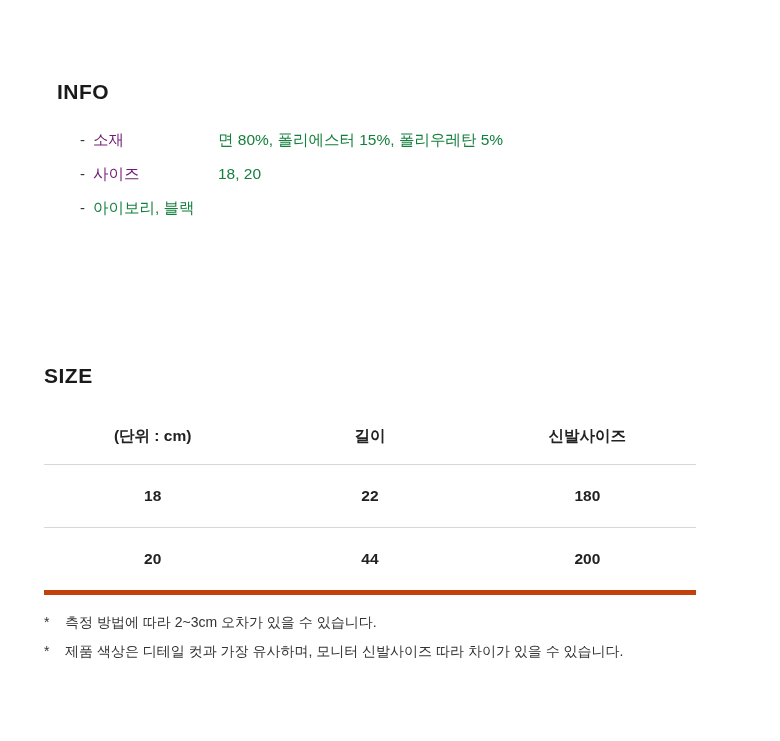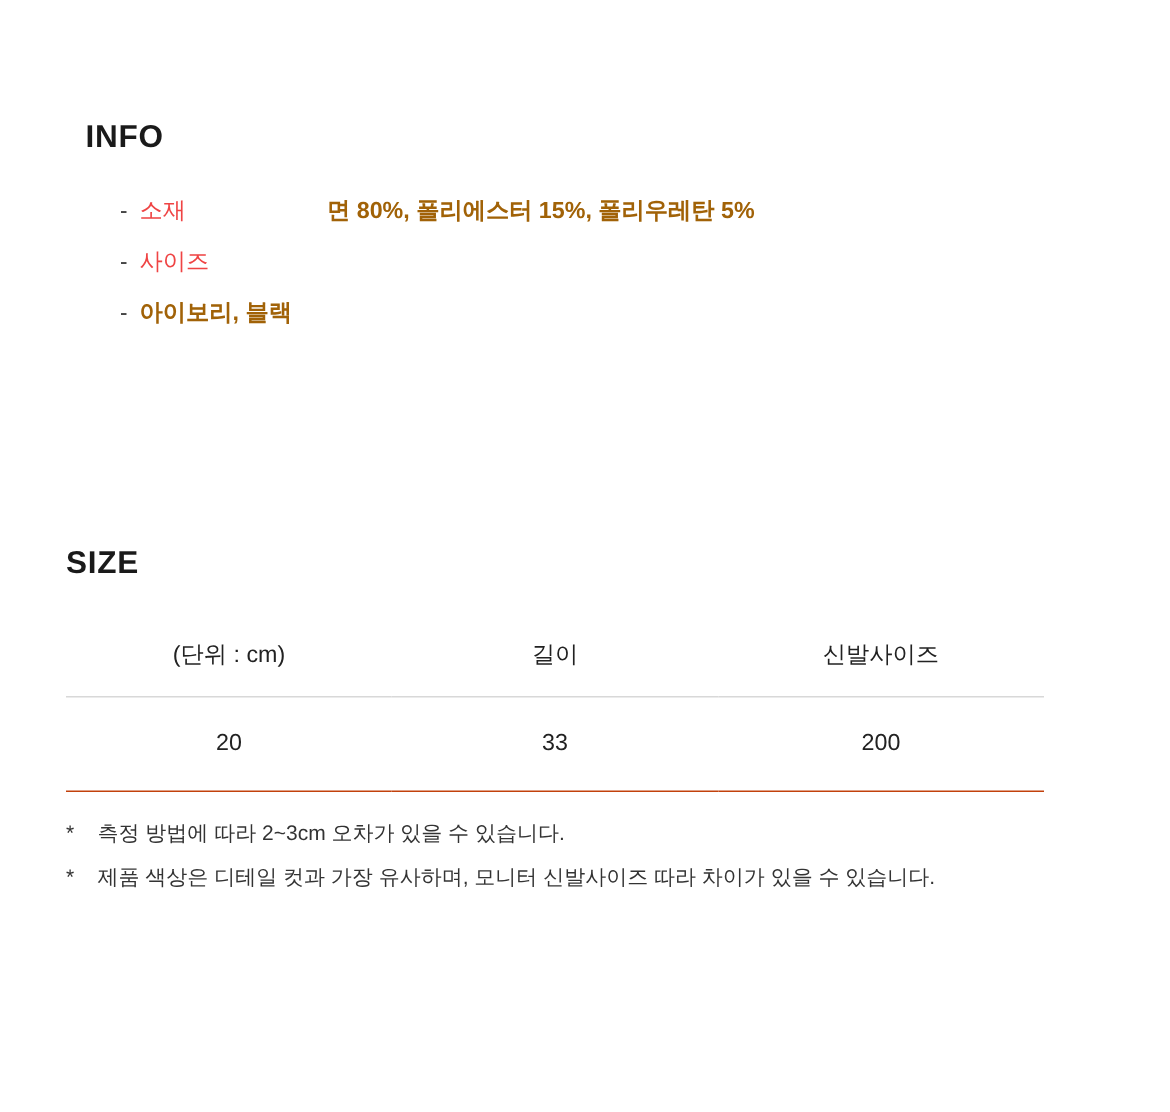"소재" .info-label { color: #ef4444 -> #701a75 }
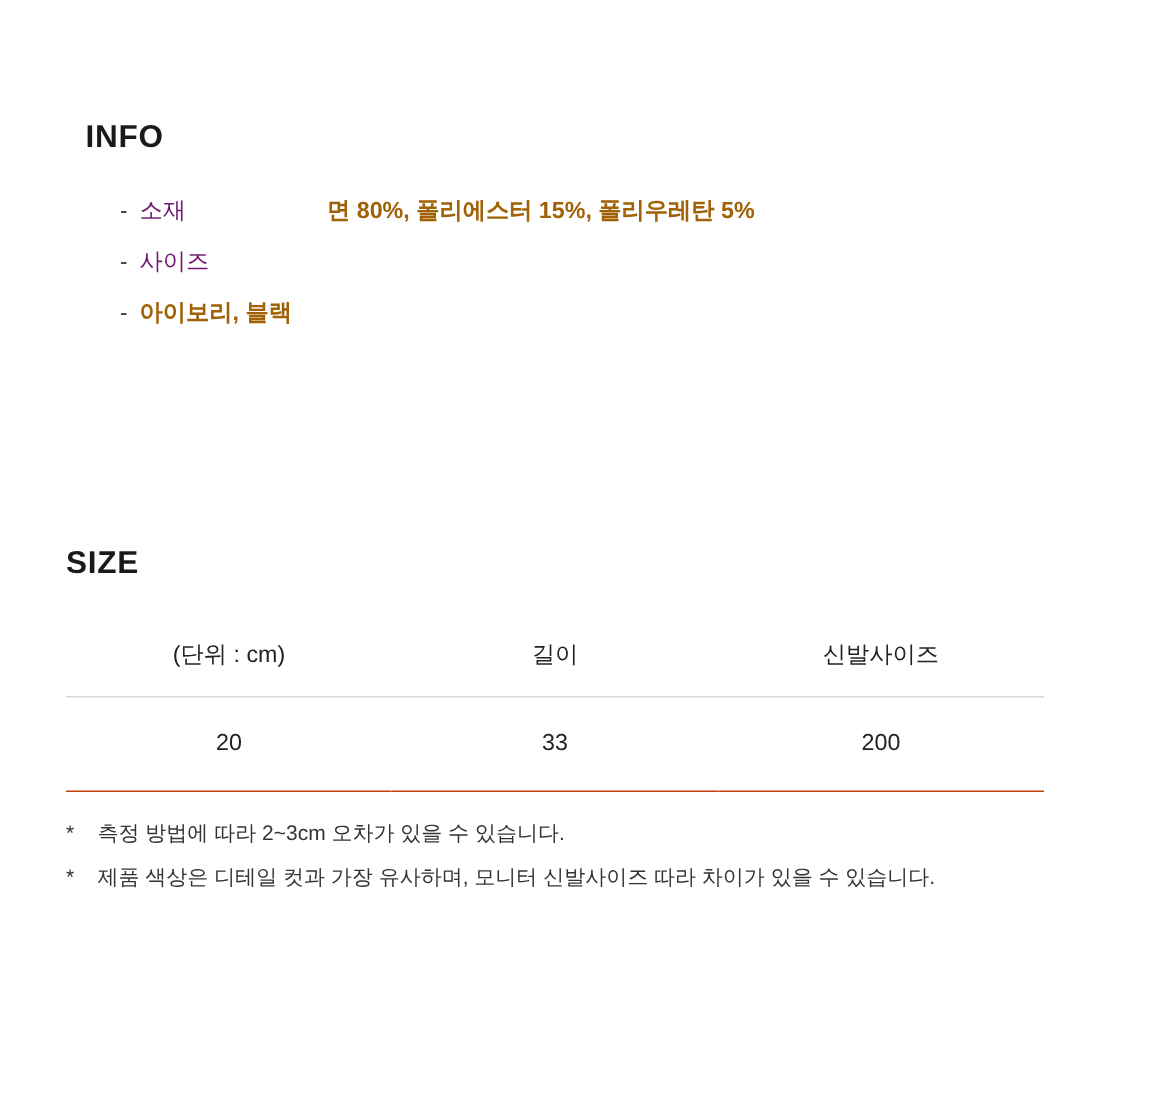"면 80%, 폴리에스터 15%, 폴리우레탄" .info-value { color: #a16207 -> #15803d; font-weight: bold -> none }
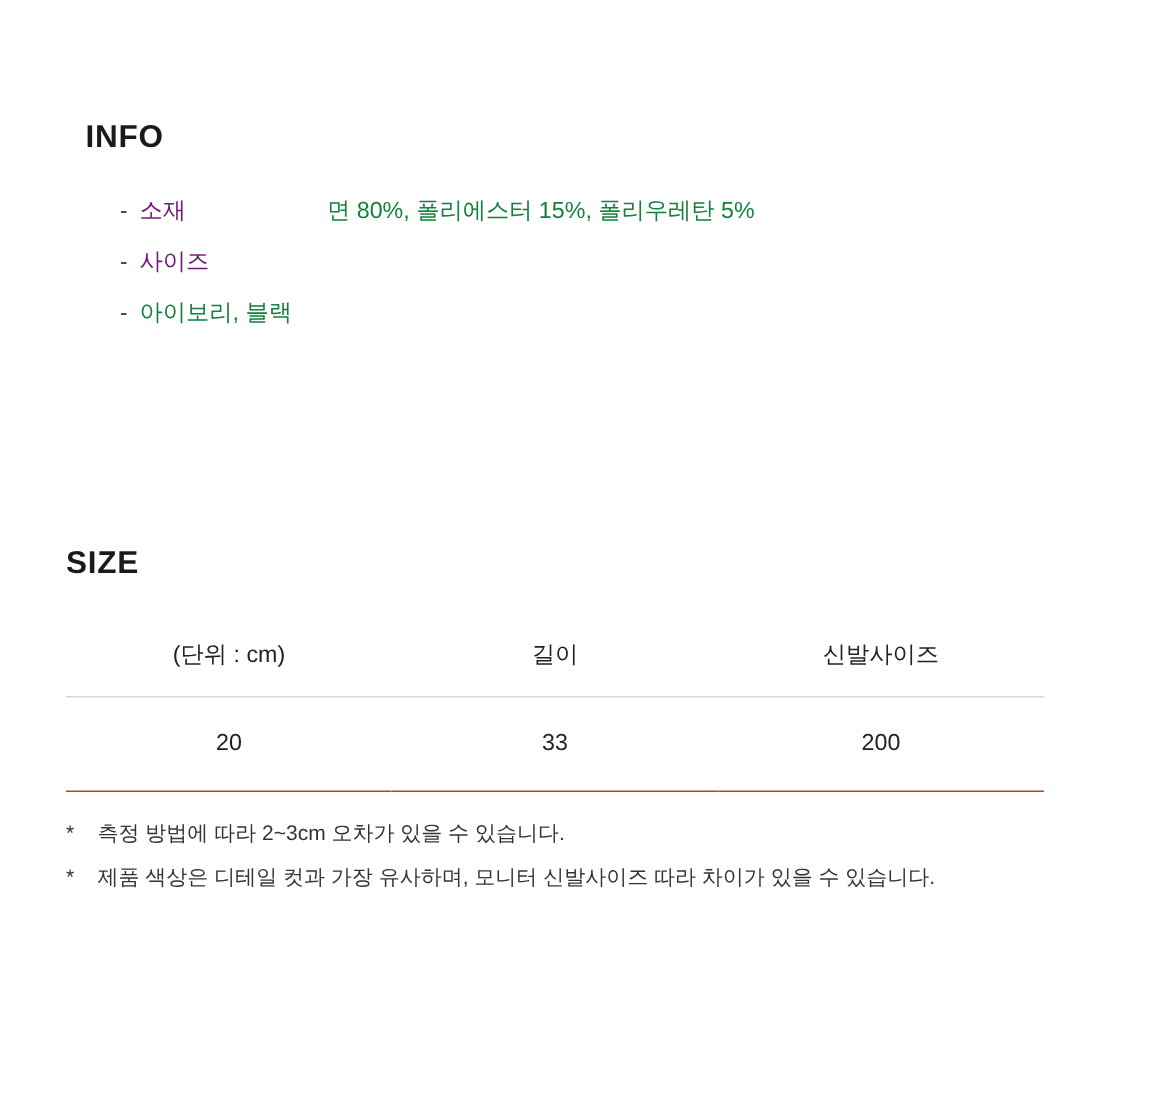"18, 20" span.info-value { html: none -> <span>18, 20</span> }
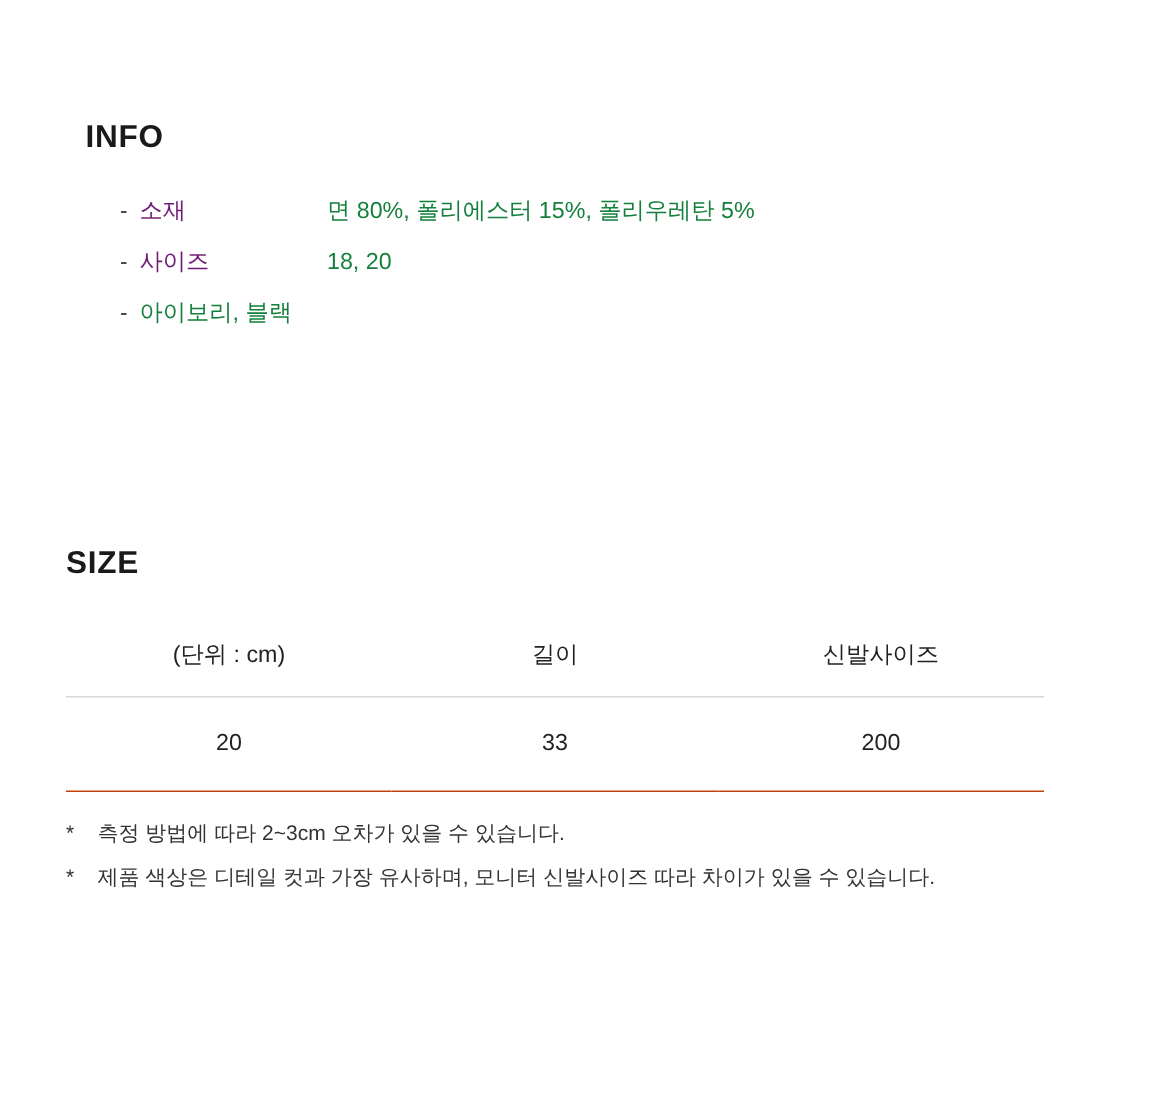"(단위 : cm)" .size-table th, .size-table td { font-weight: normal -> bold }
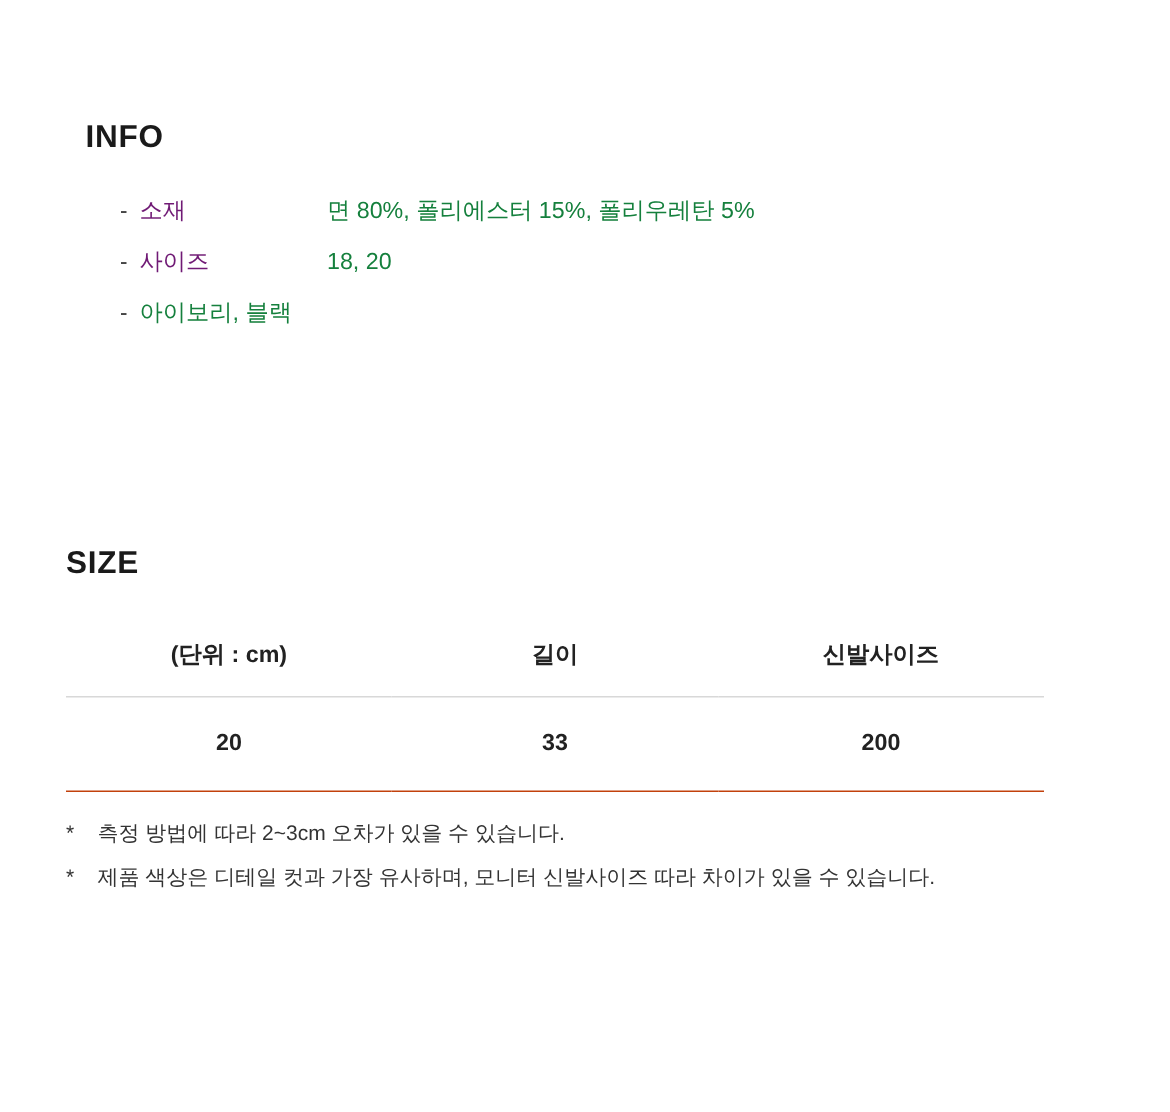"18" tr { html: none -> <tr> <td>18</td> <td>22</td> <td>180</td> </tr> }
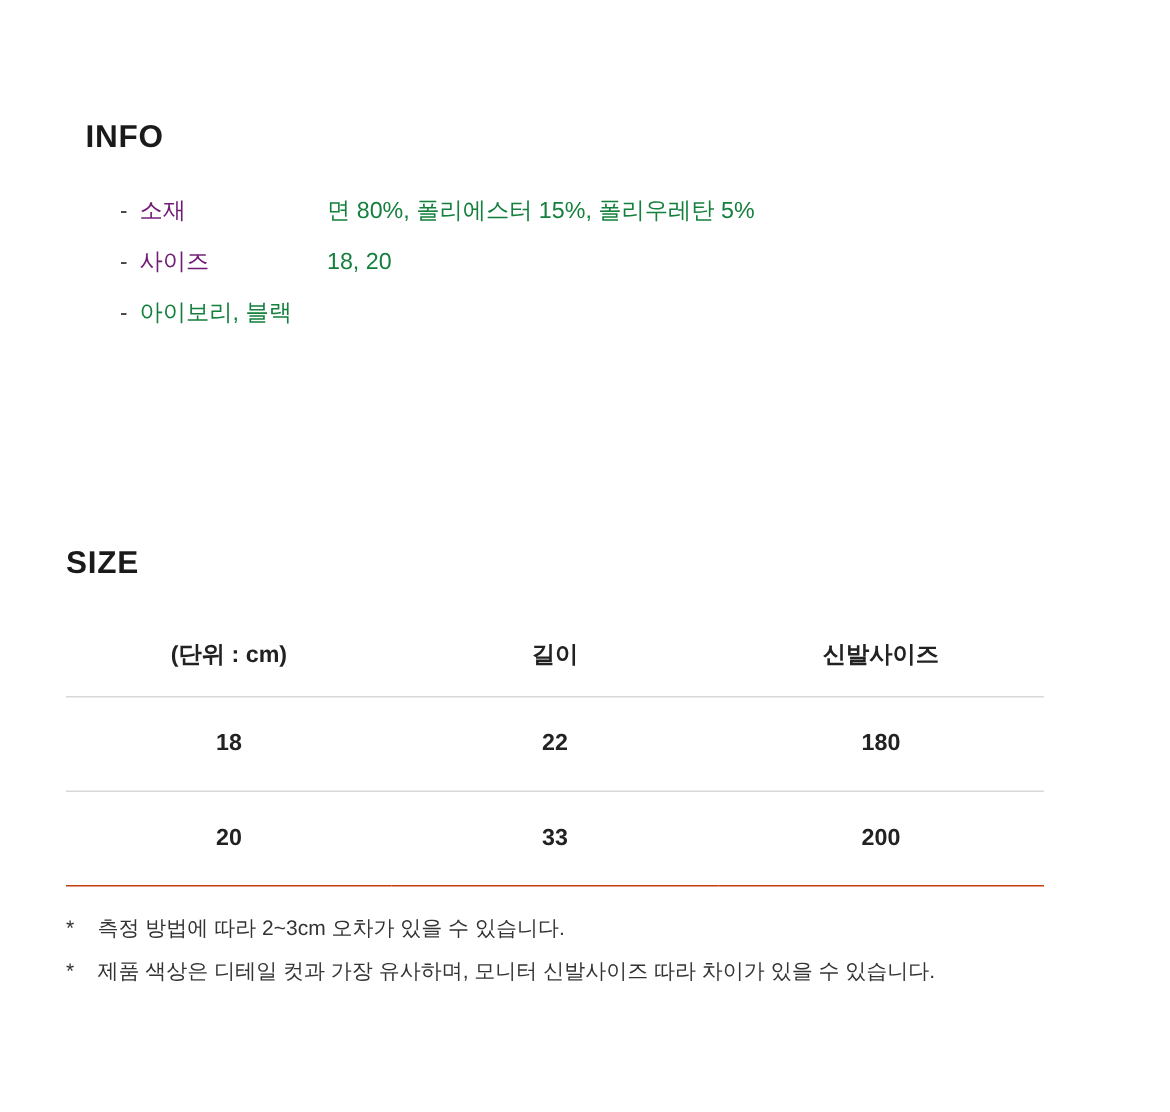"20" .size-table tbody tr:last-child { border-bottom: 1px solid #c2410c -> 5px solid #c2410c }
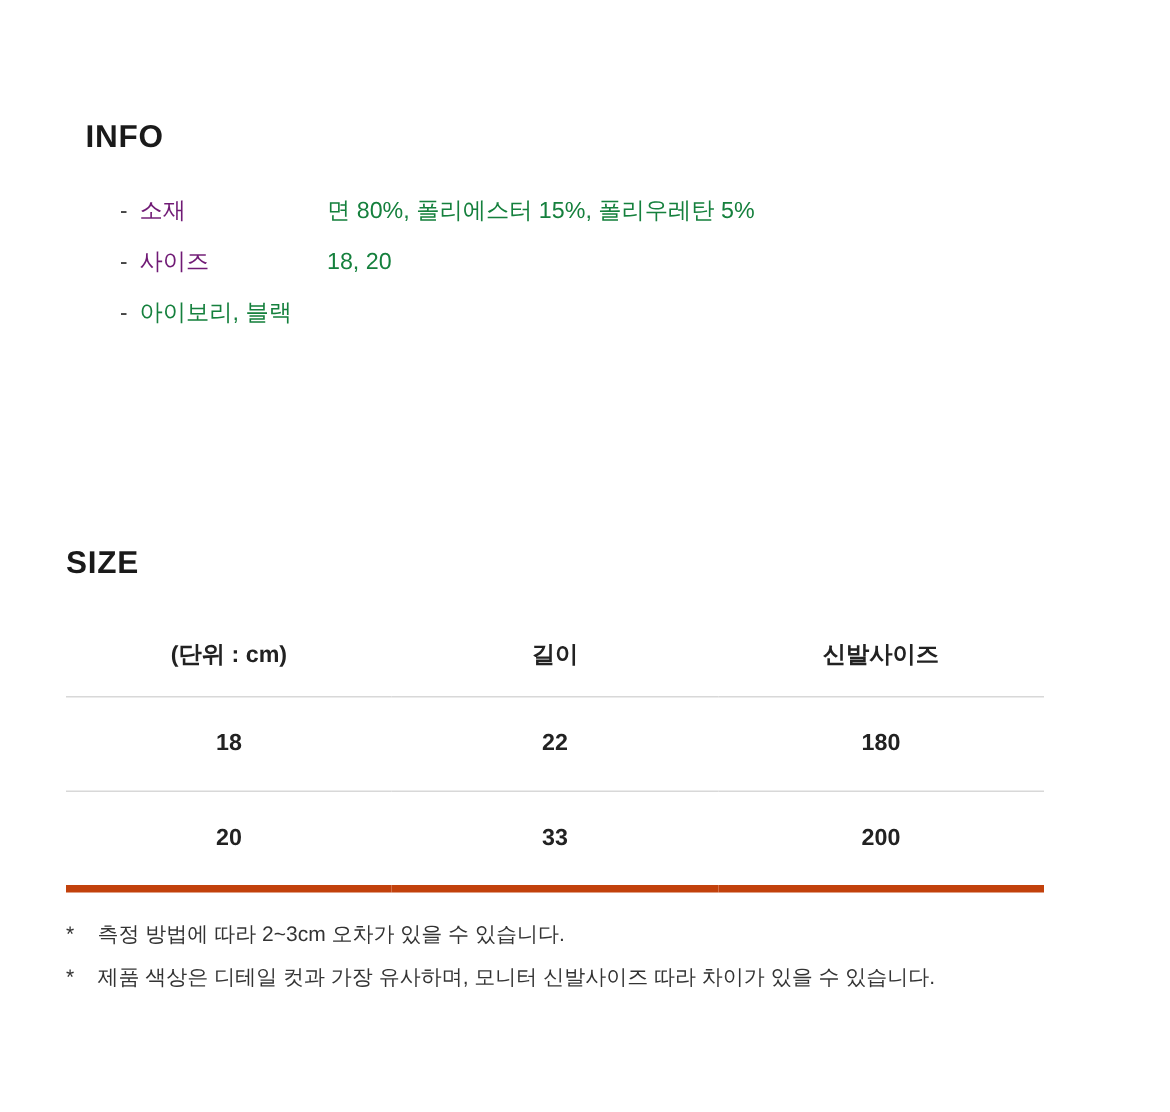"33" td { text: 33 -> 44 }
